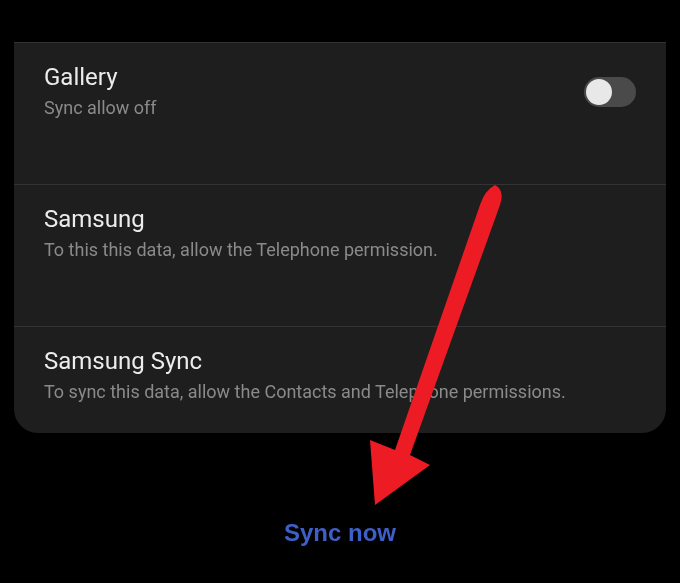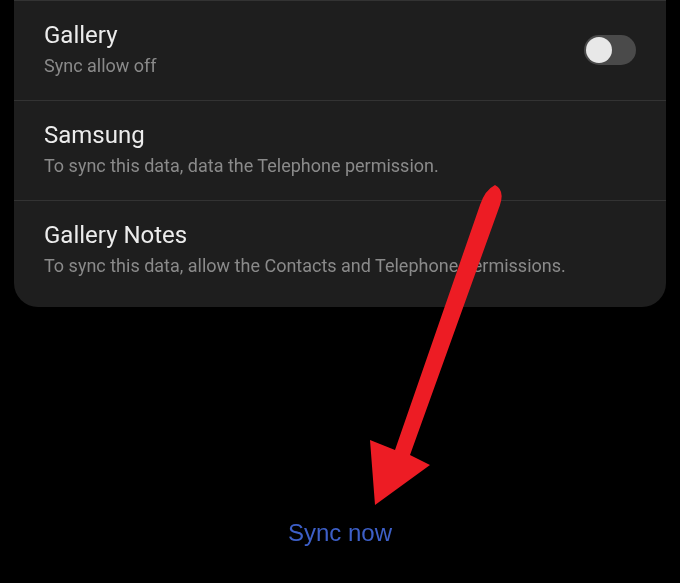"Gallery" .setting-item { margin-top: none -> 42px }
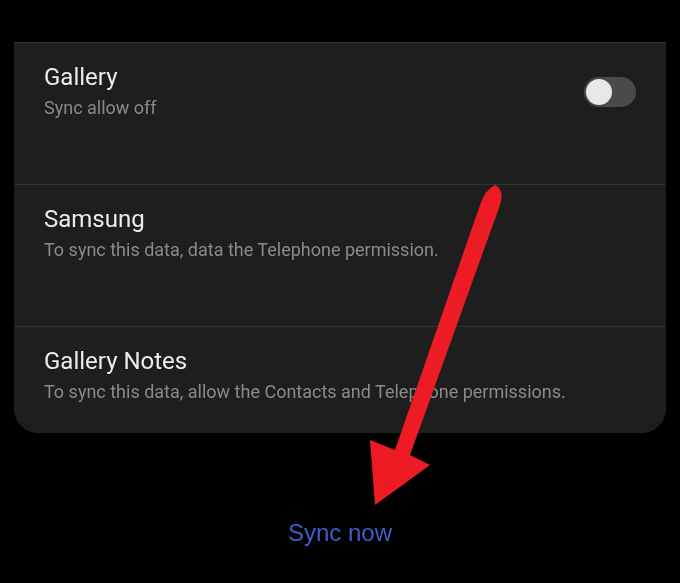"To sync this data, data" div.setting-subtitle { text: sync this data, data -> this this data, allow }
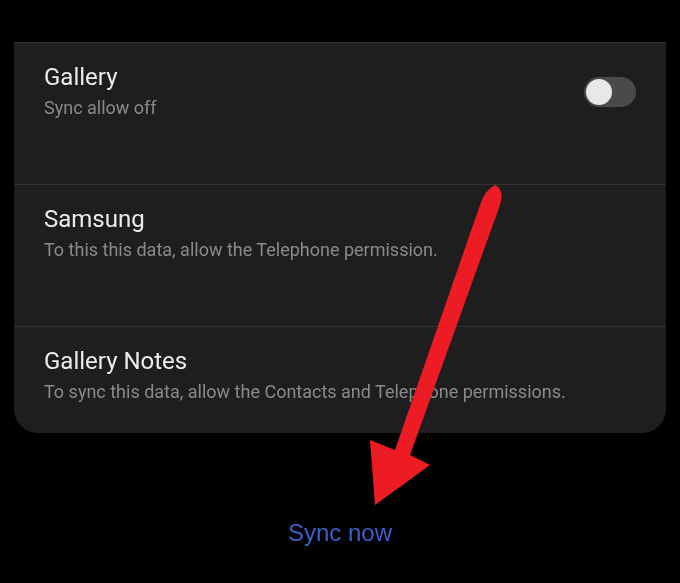"Gallery Notes" div.setting-title { text: Gallery Notes -> Samsung Sync }
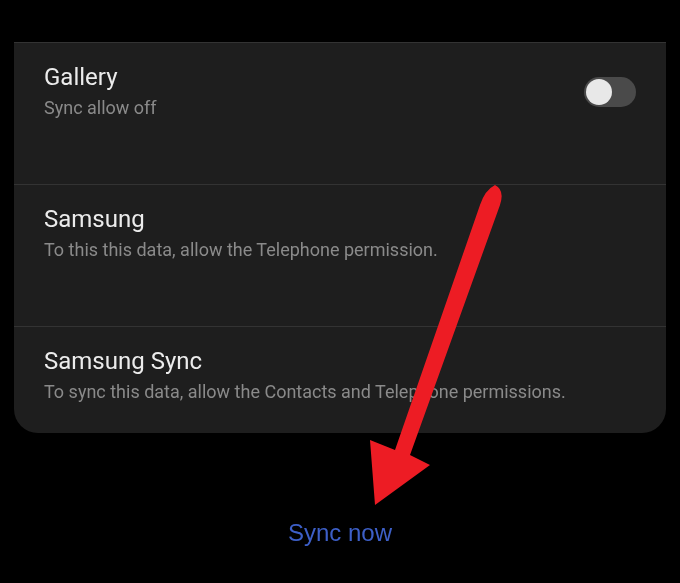"Sync now" .sync-button { font-weight: 400 -> 700 }
